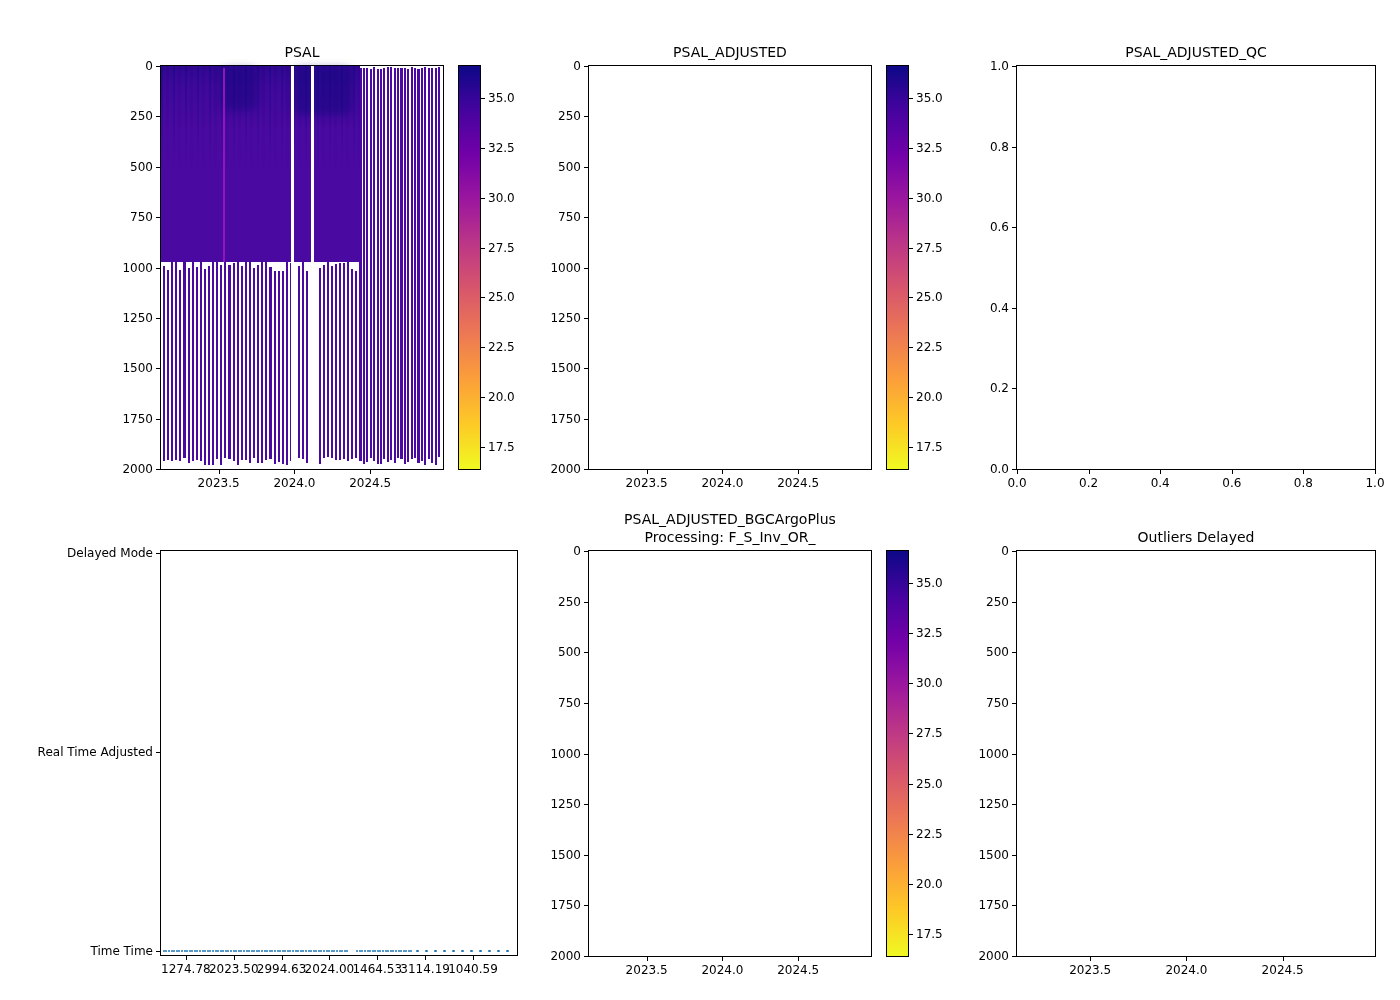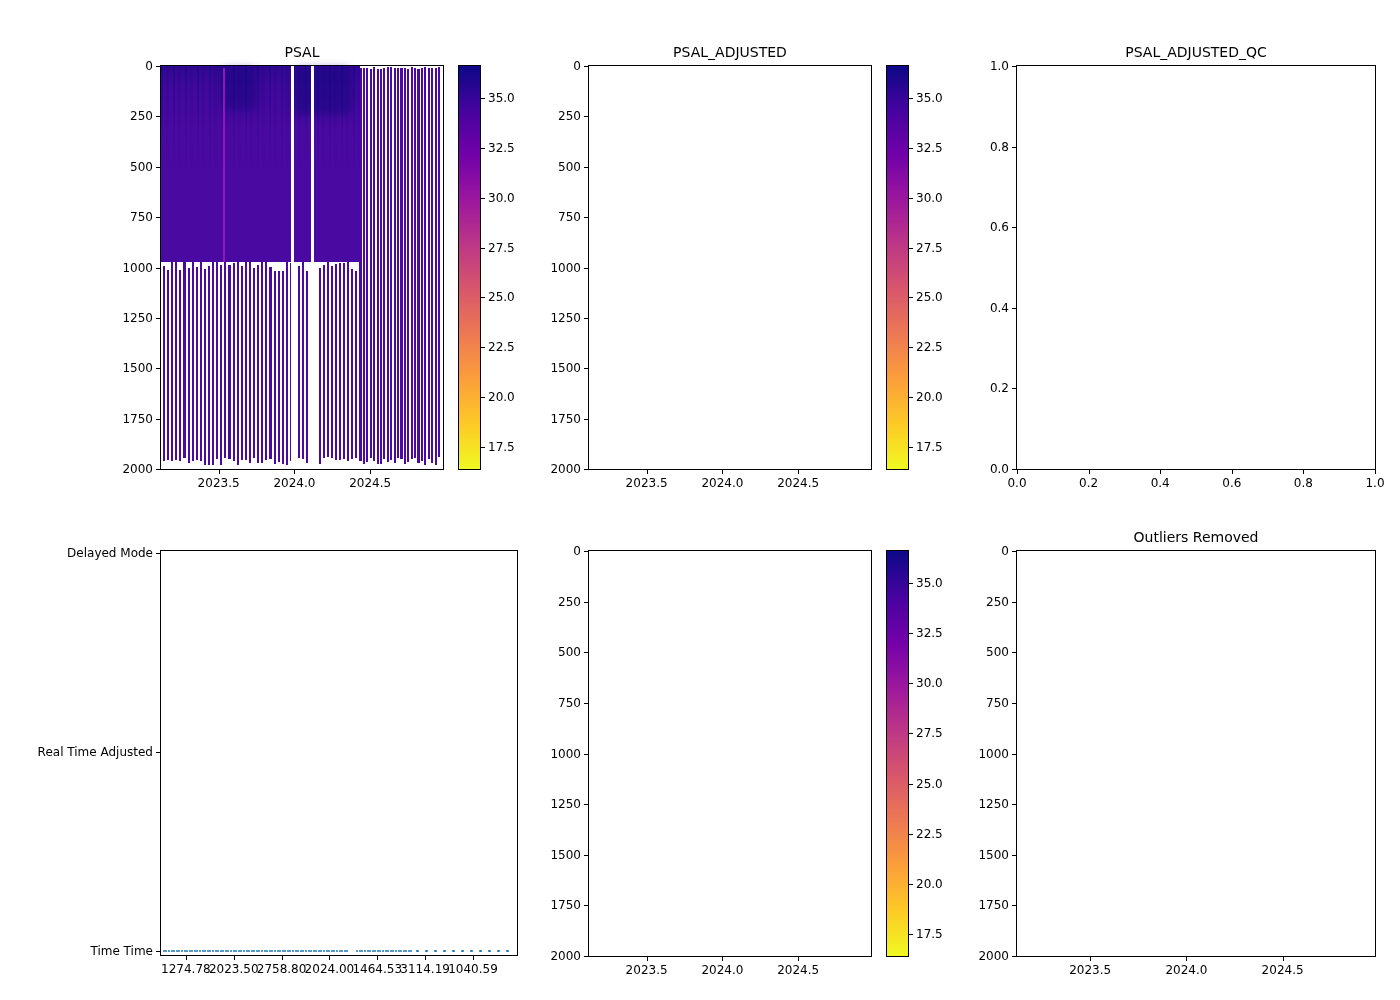"PSAL_ADJUSTED_BGCArgoPlus" div.sp-title { html: none -> <div>PSAL_ADJUSTED_BGCArgoPlus Processing: F_S_Inv_OR_</div> }
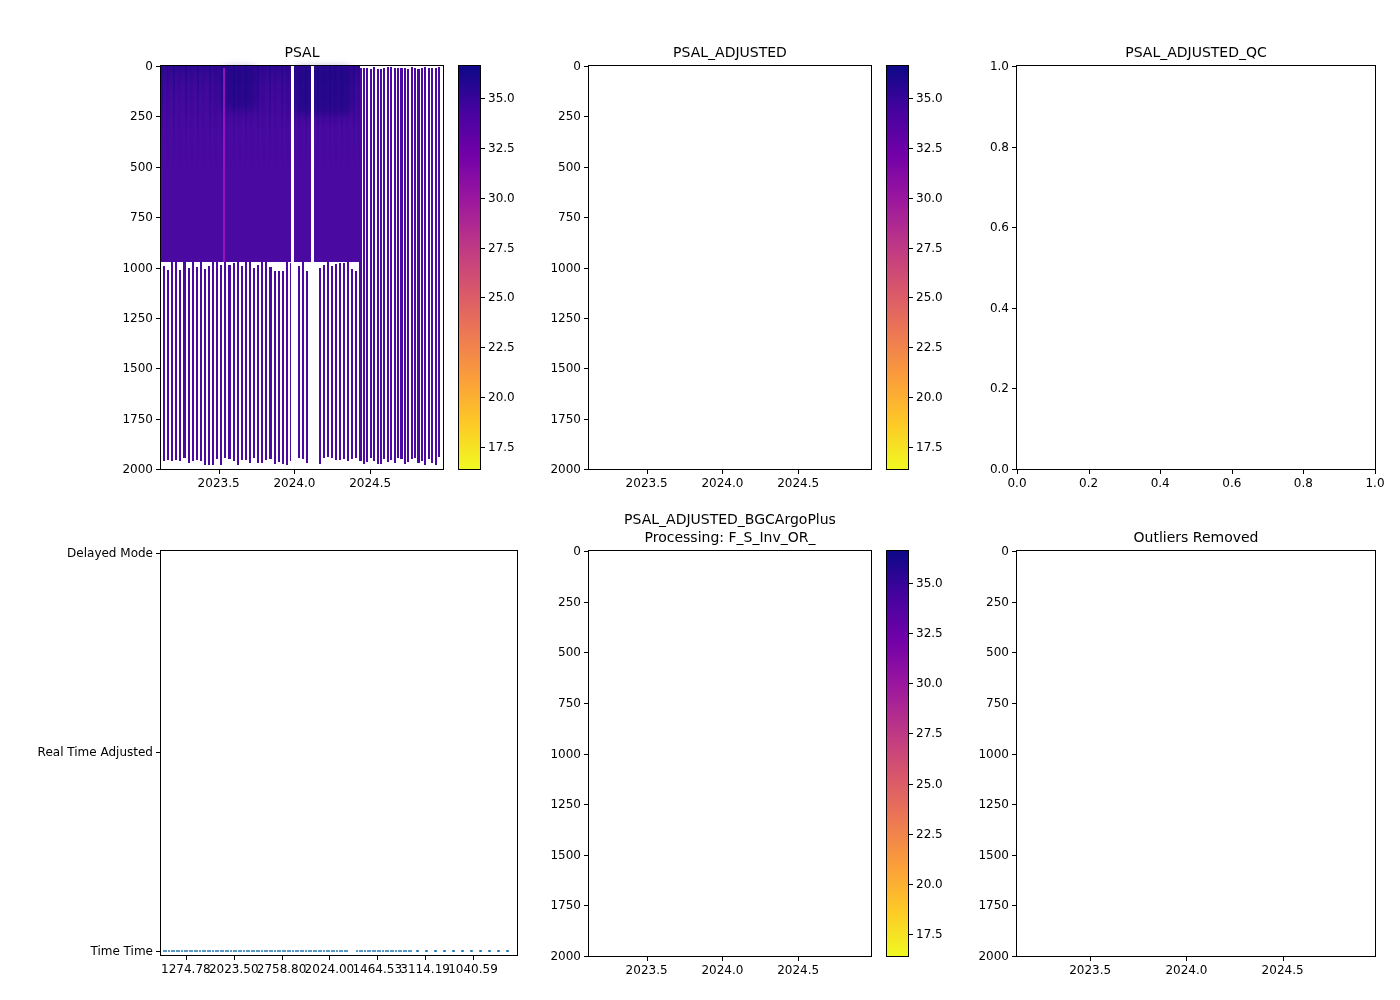"Outliers Removed" div.sp-title { text: Removed -> Delayed }
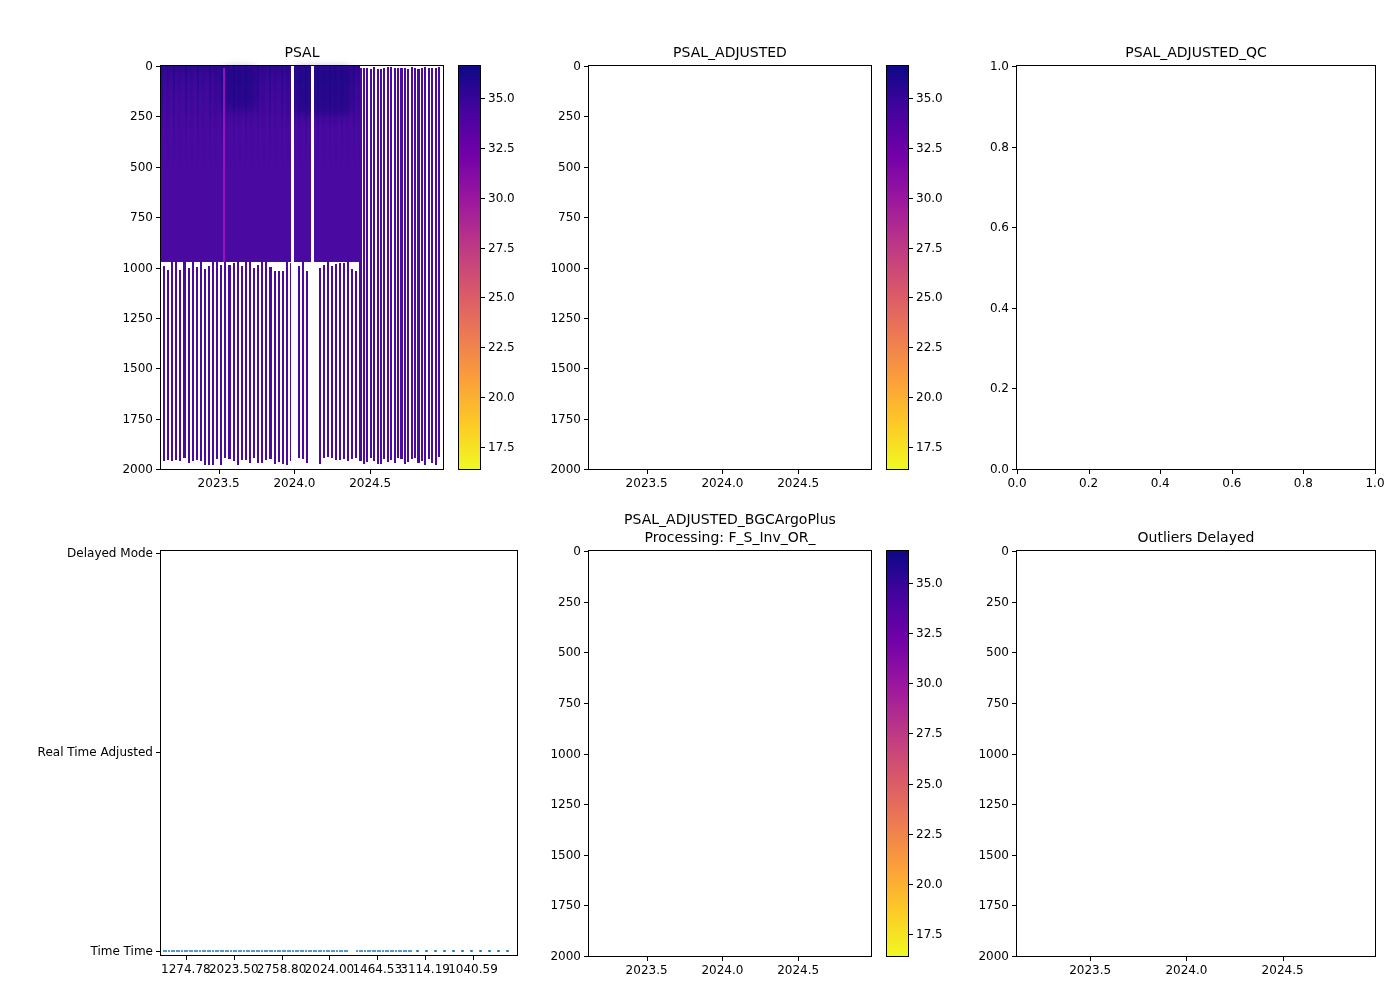"2758.80" div.xlab { text: 2758.80 -> 2994.63 }
